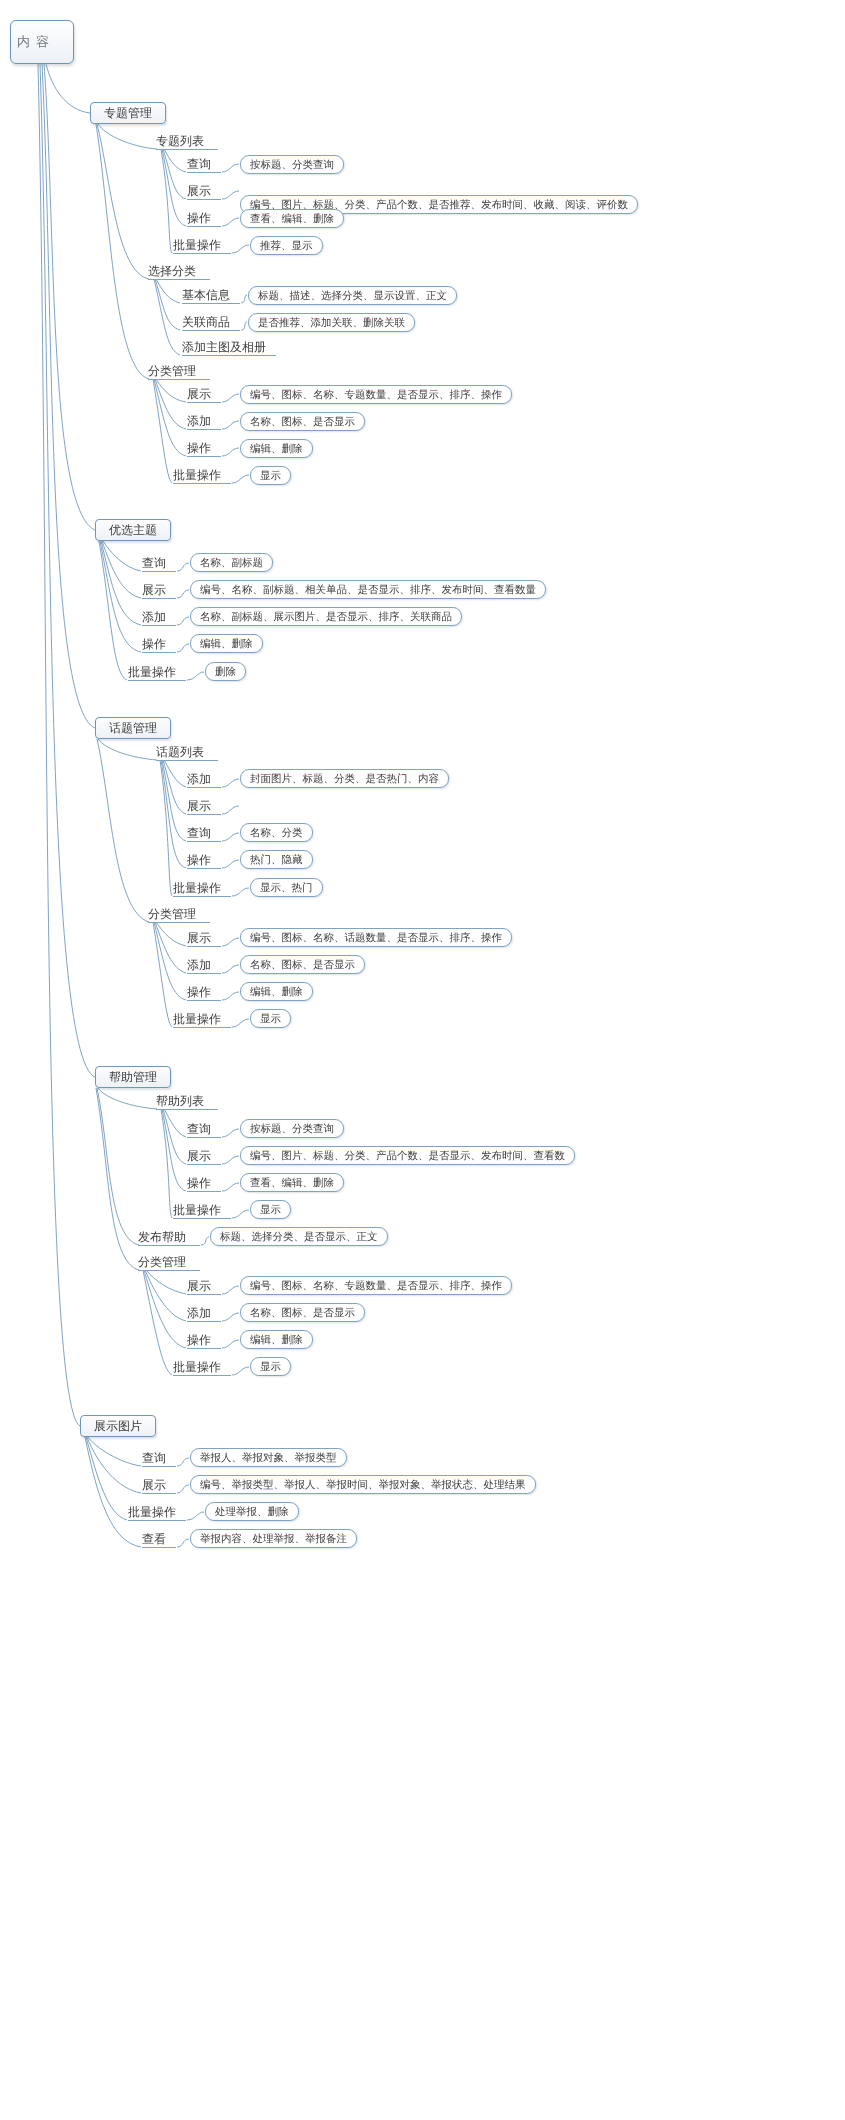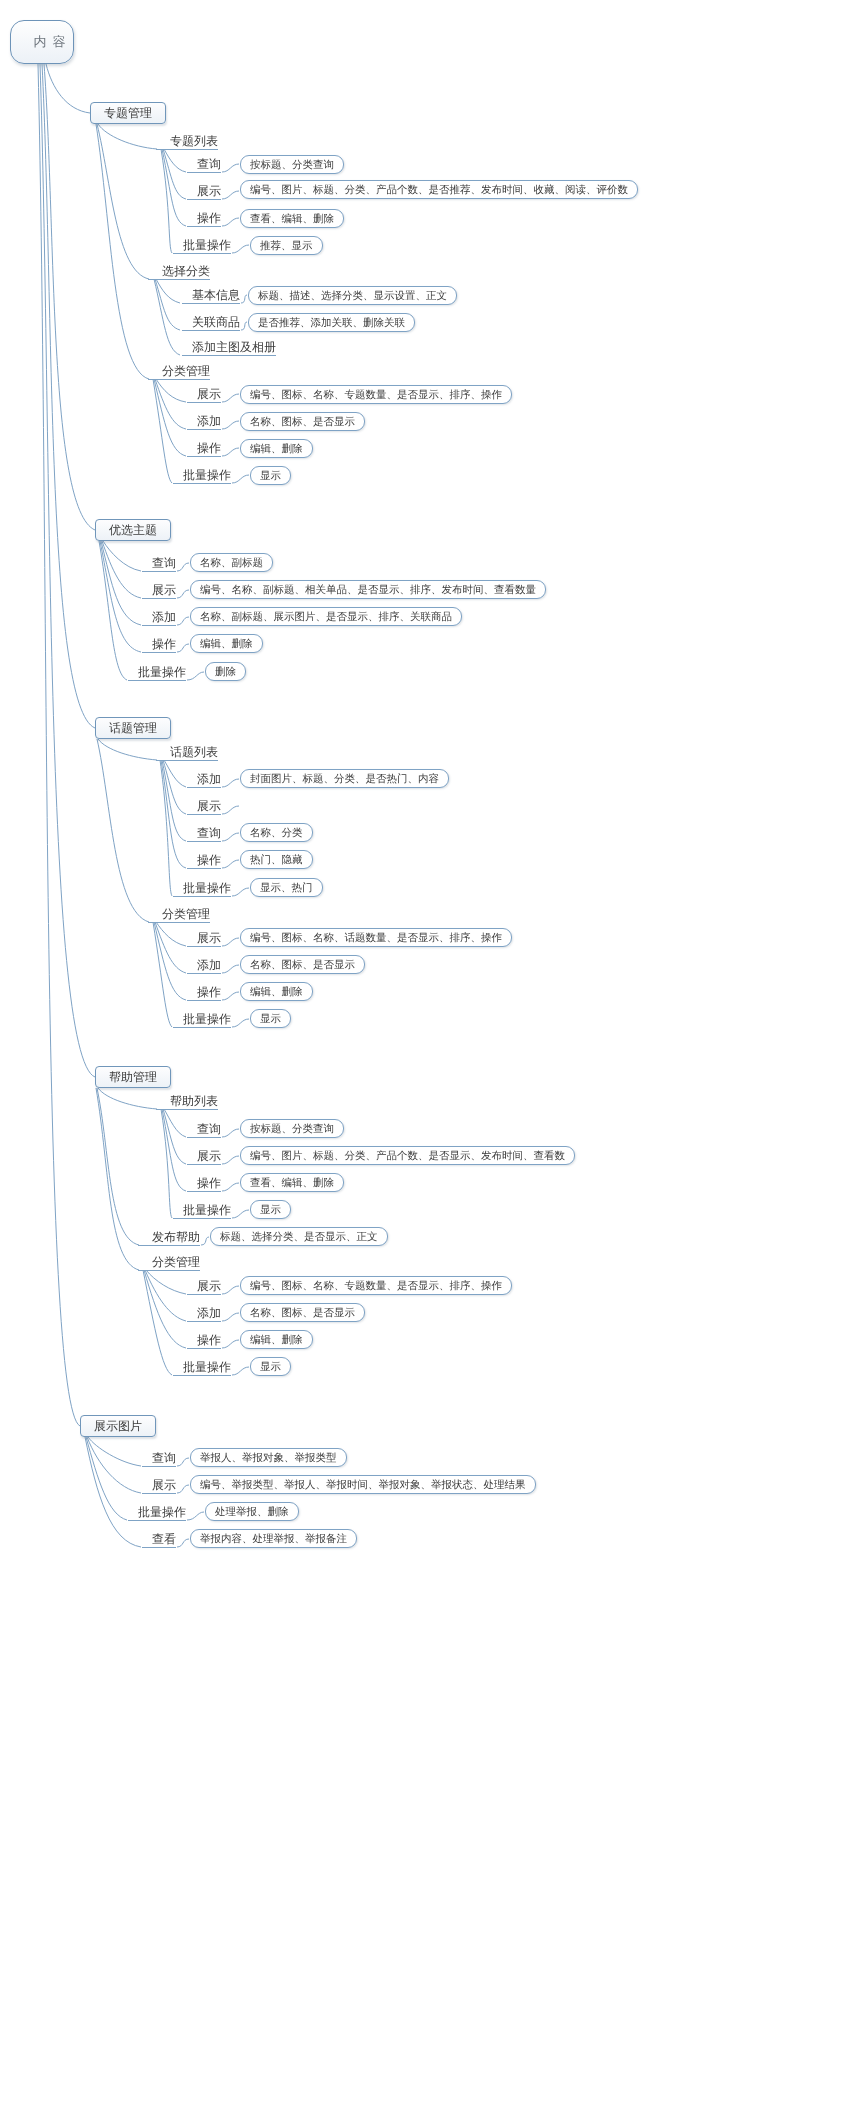"内容" .rootnode { border-radius: 14px -> 6px; padding-left: 15px -> none; text-align: center -> left }
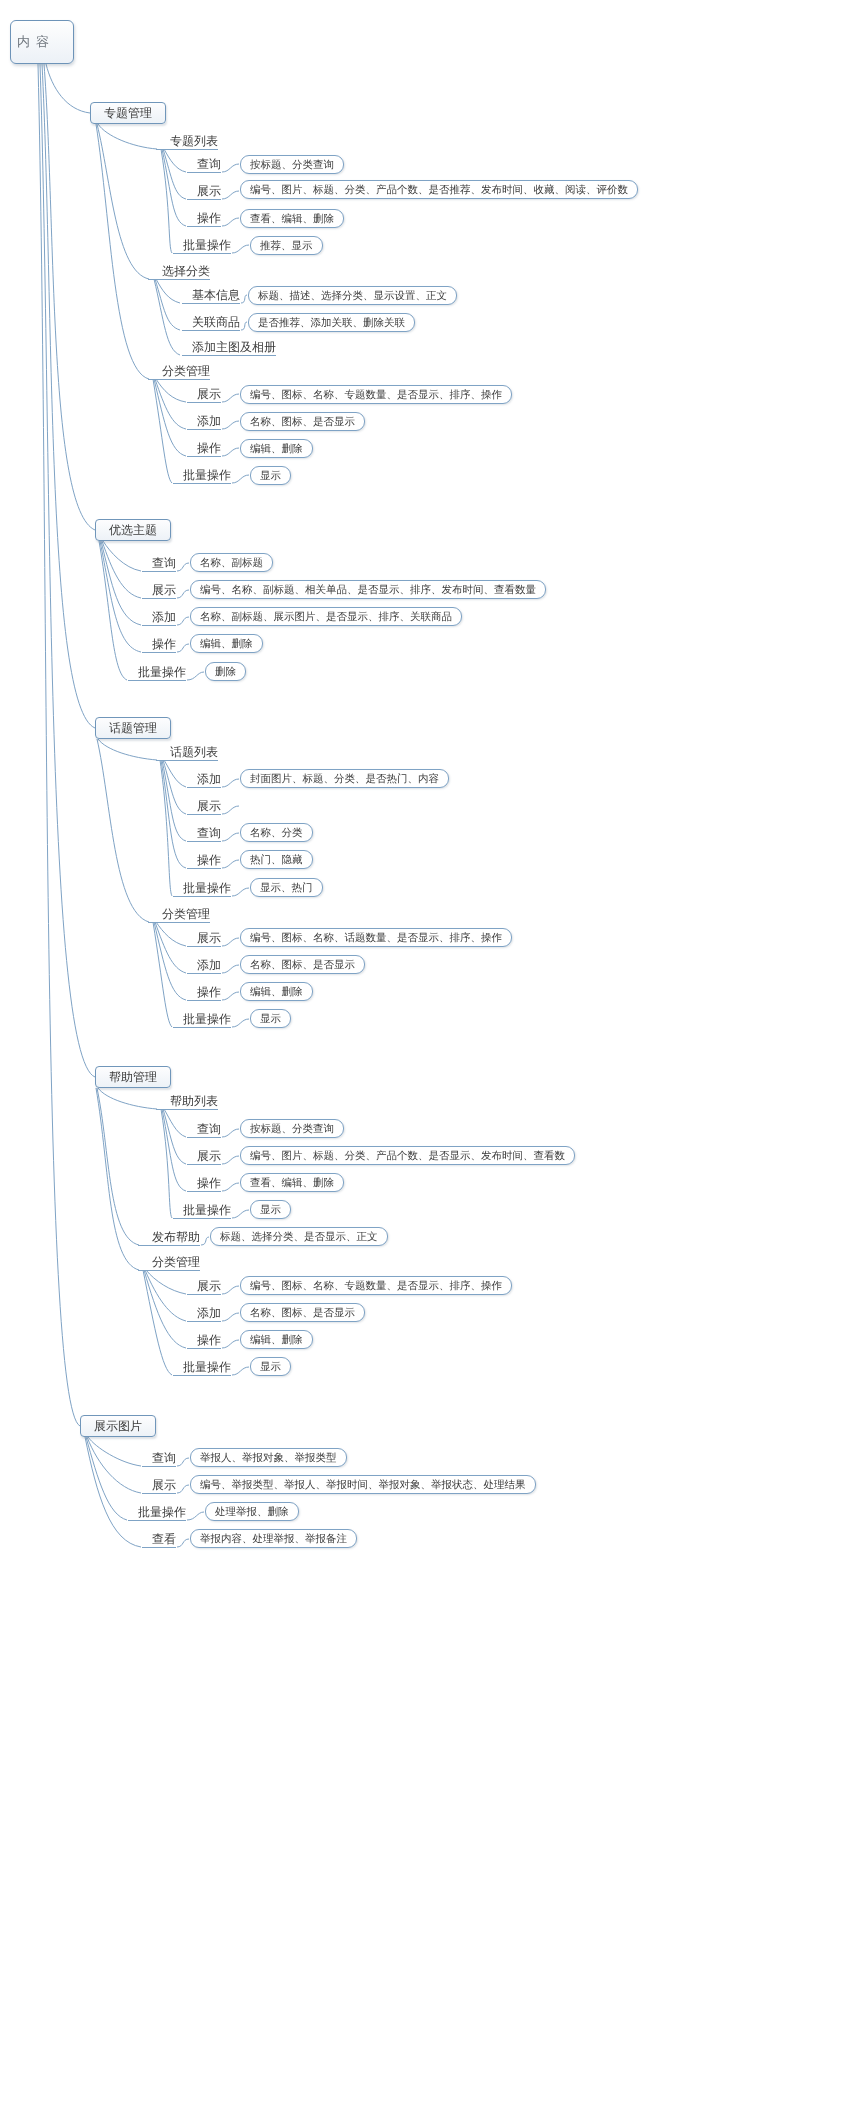"专题列表" .glabel,.rlabel { text-align: right -> left }
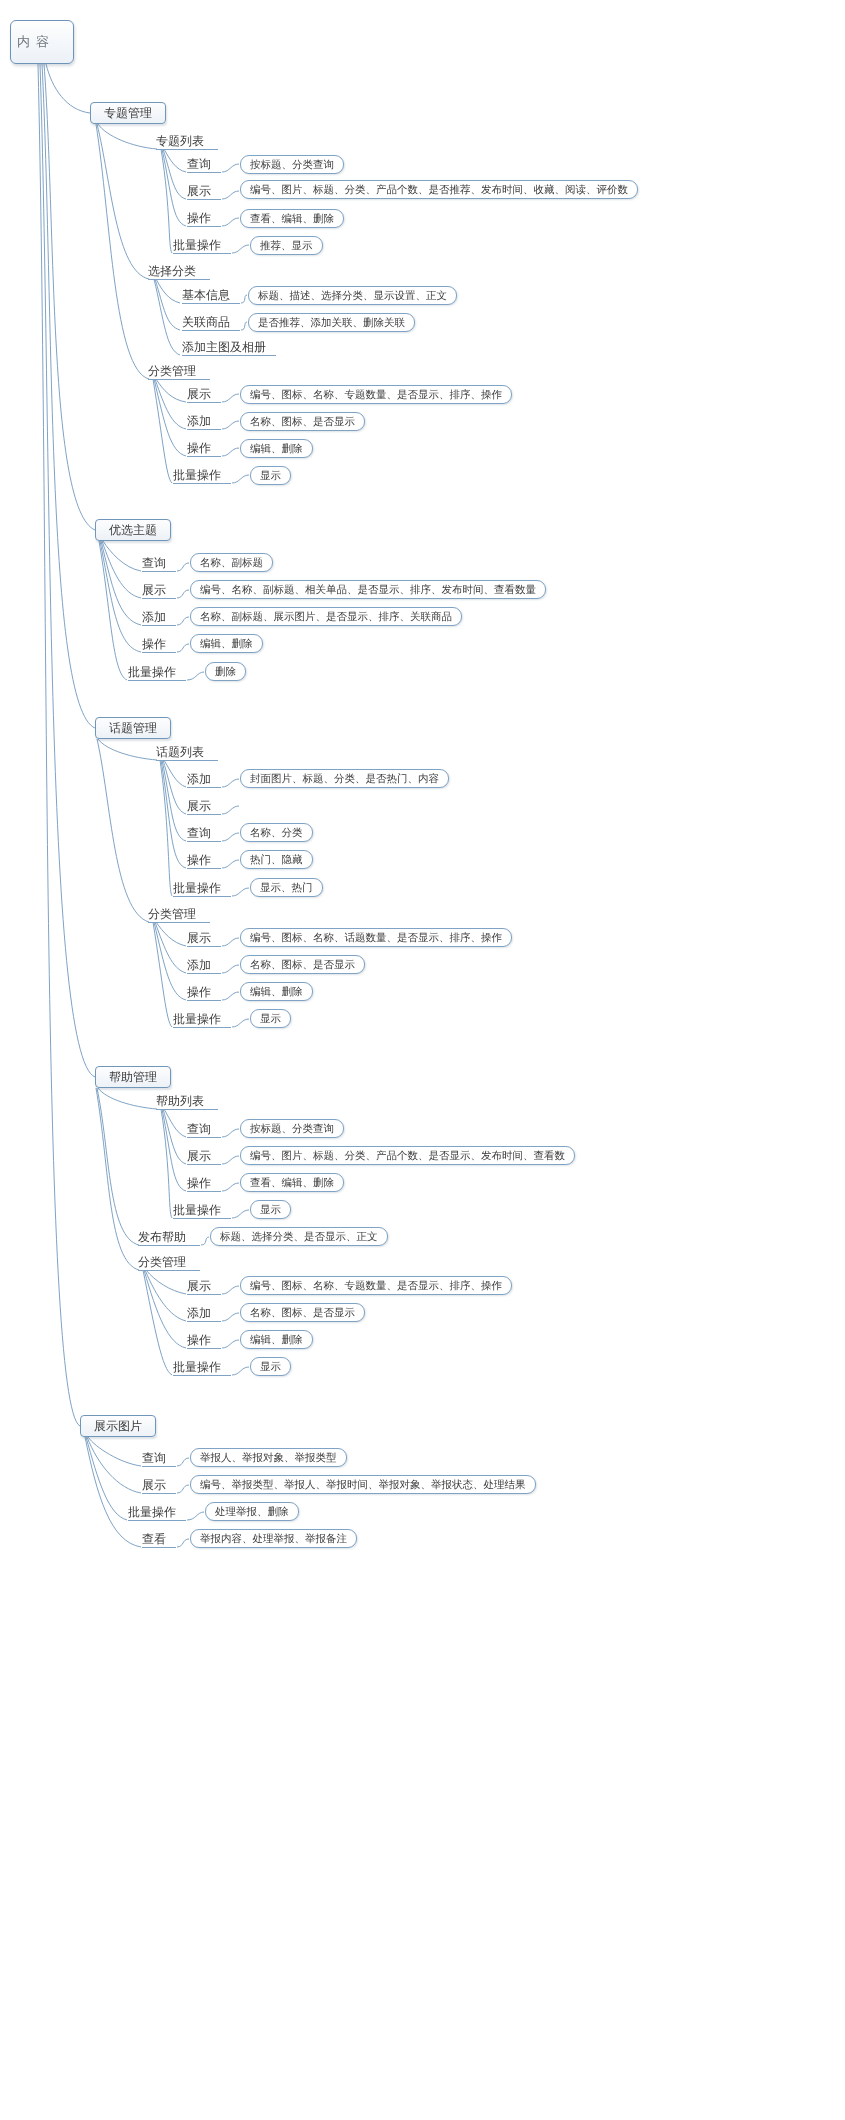"编号、图片、标题、分类、产品个数、是否推荐、发布时间、收藏、阅读、评价数" div.leaf { top: 180px -> 195px }
